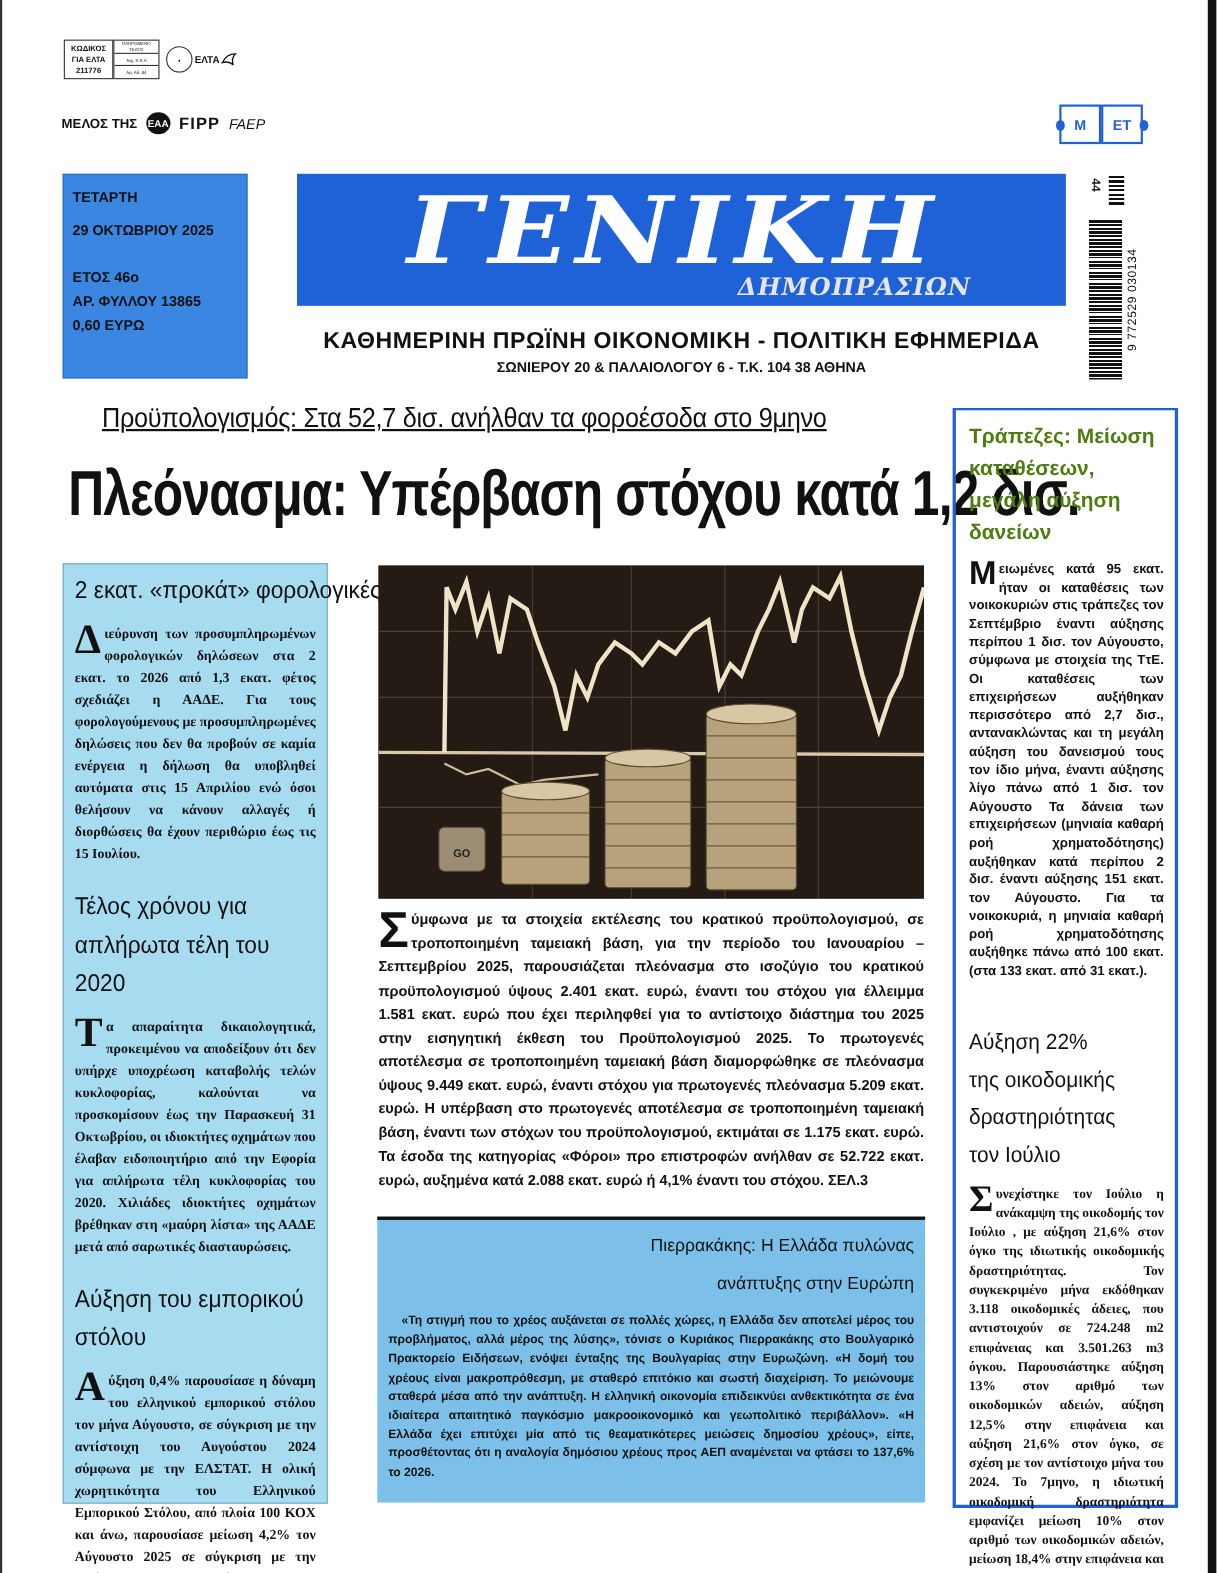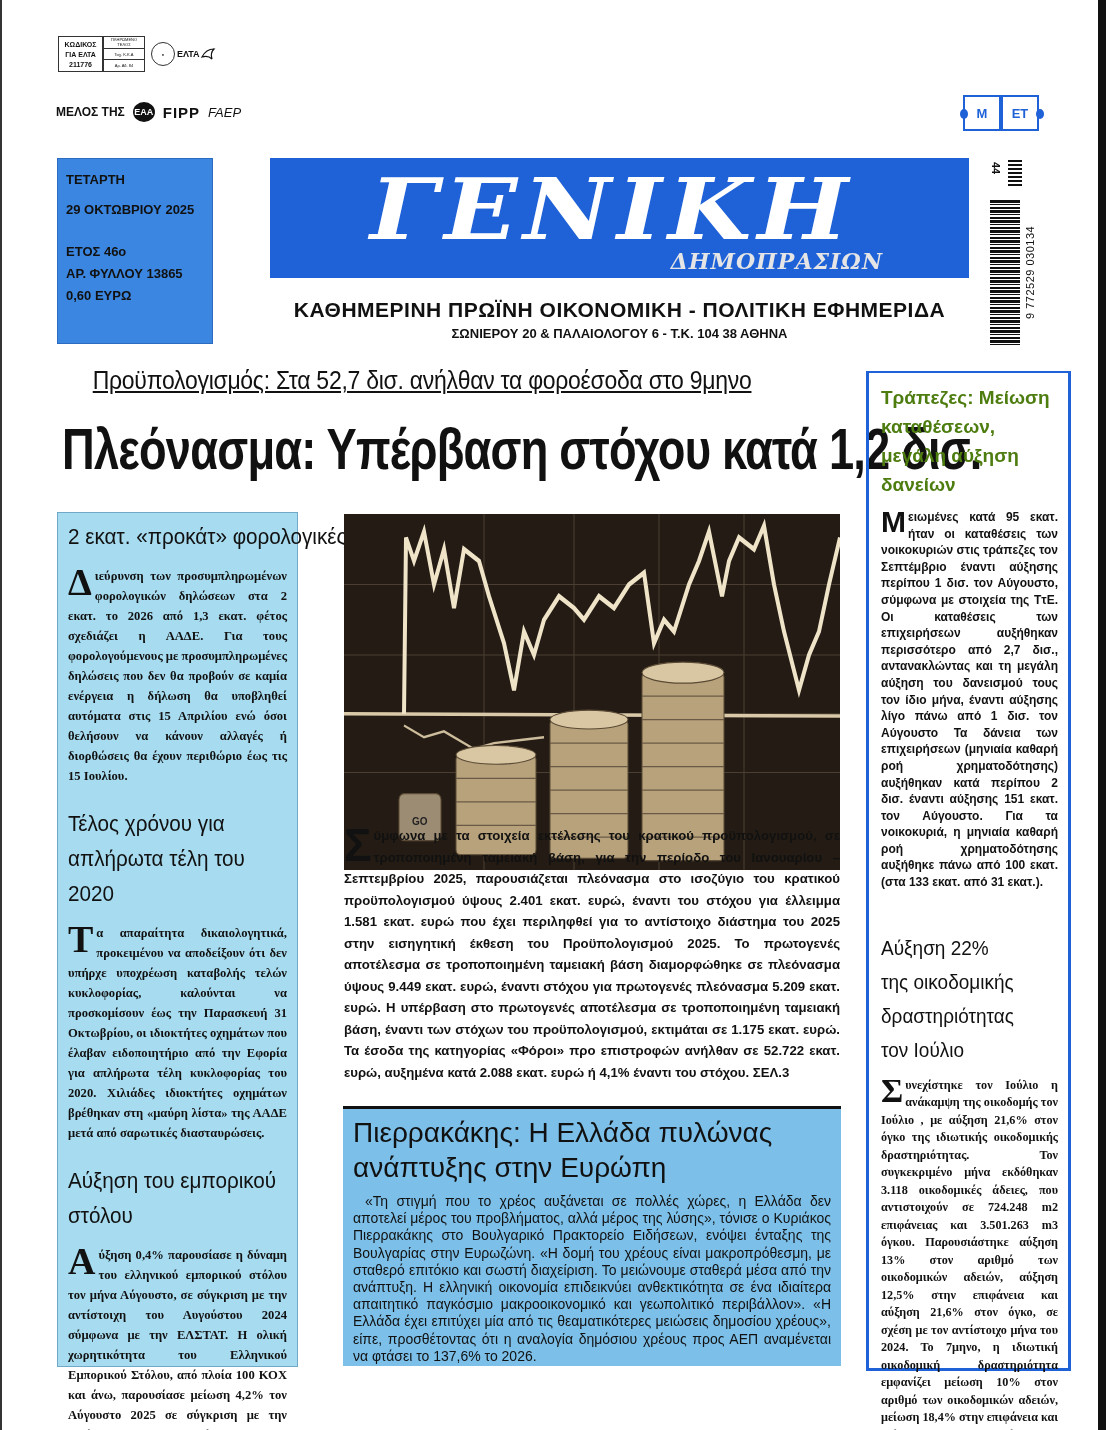"ΤΕΤΑΡΤΗ" .datebox { width: 156px -> 168px }
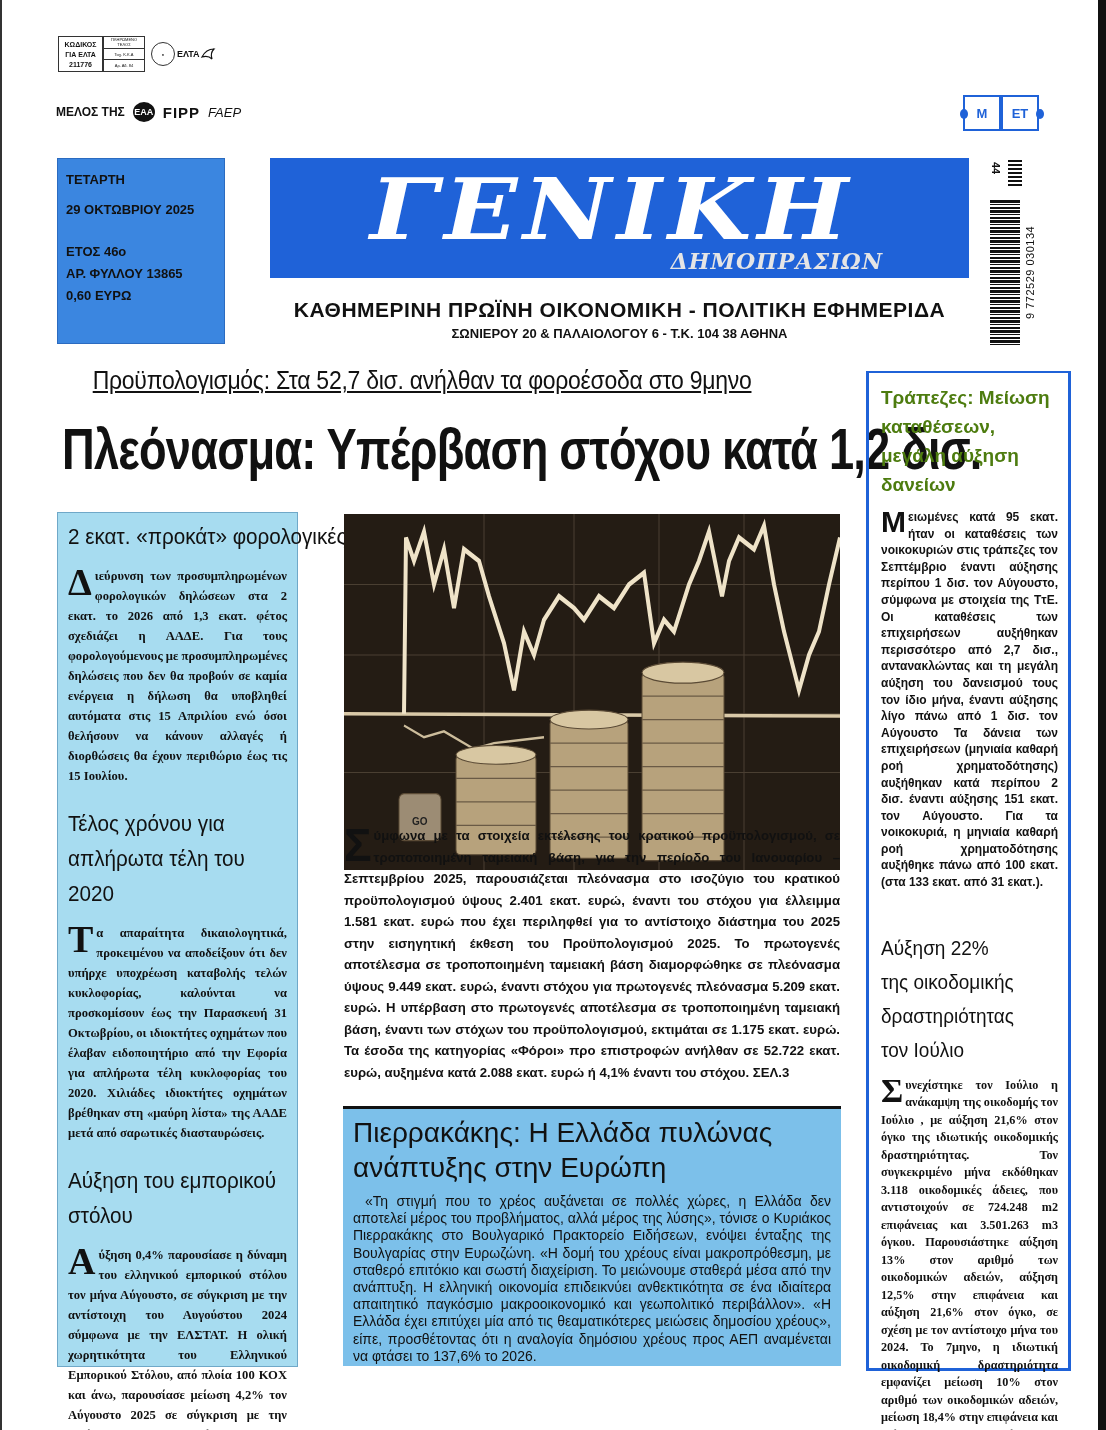"GO" .photo { height: 356px -> 303px }
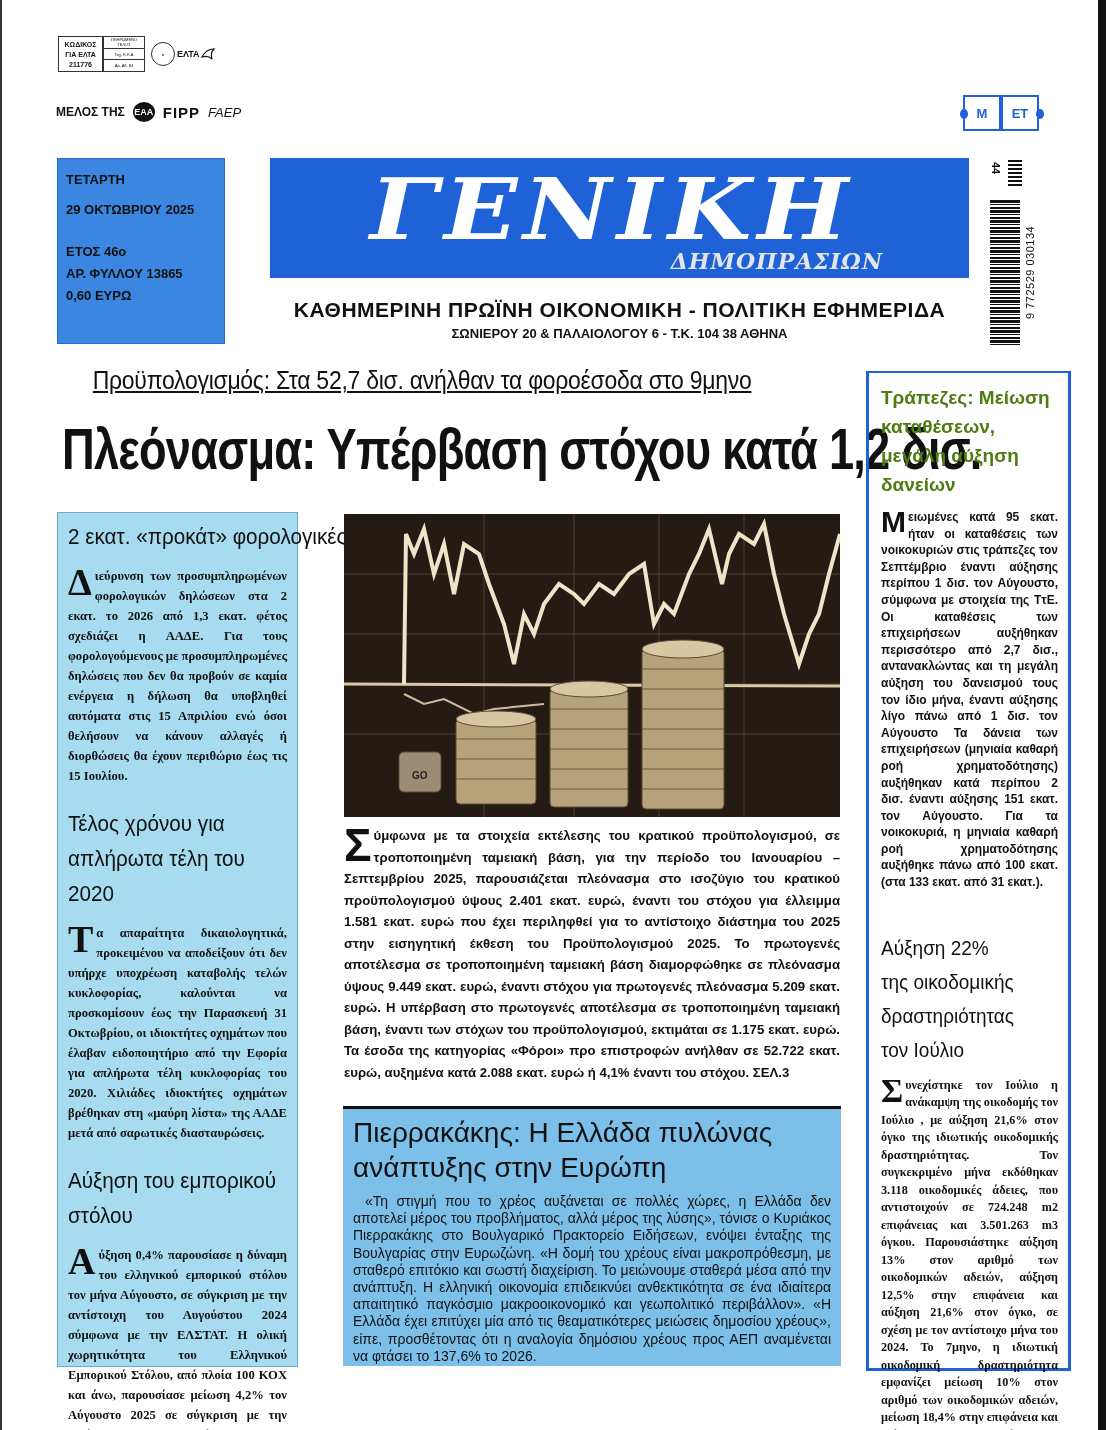"Πιερρακάκης: Η Ελλάδα πυλώνας" .pbox h2 { font-size: 28px -> 16px; text-align: left -> right }
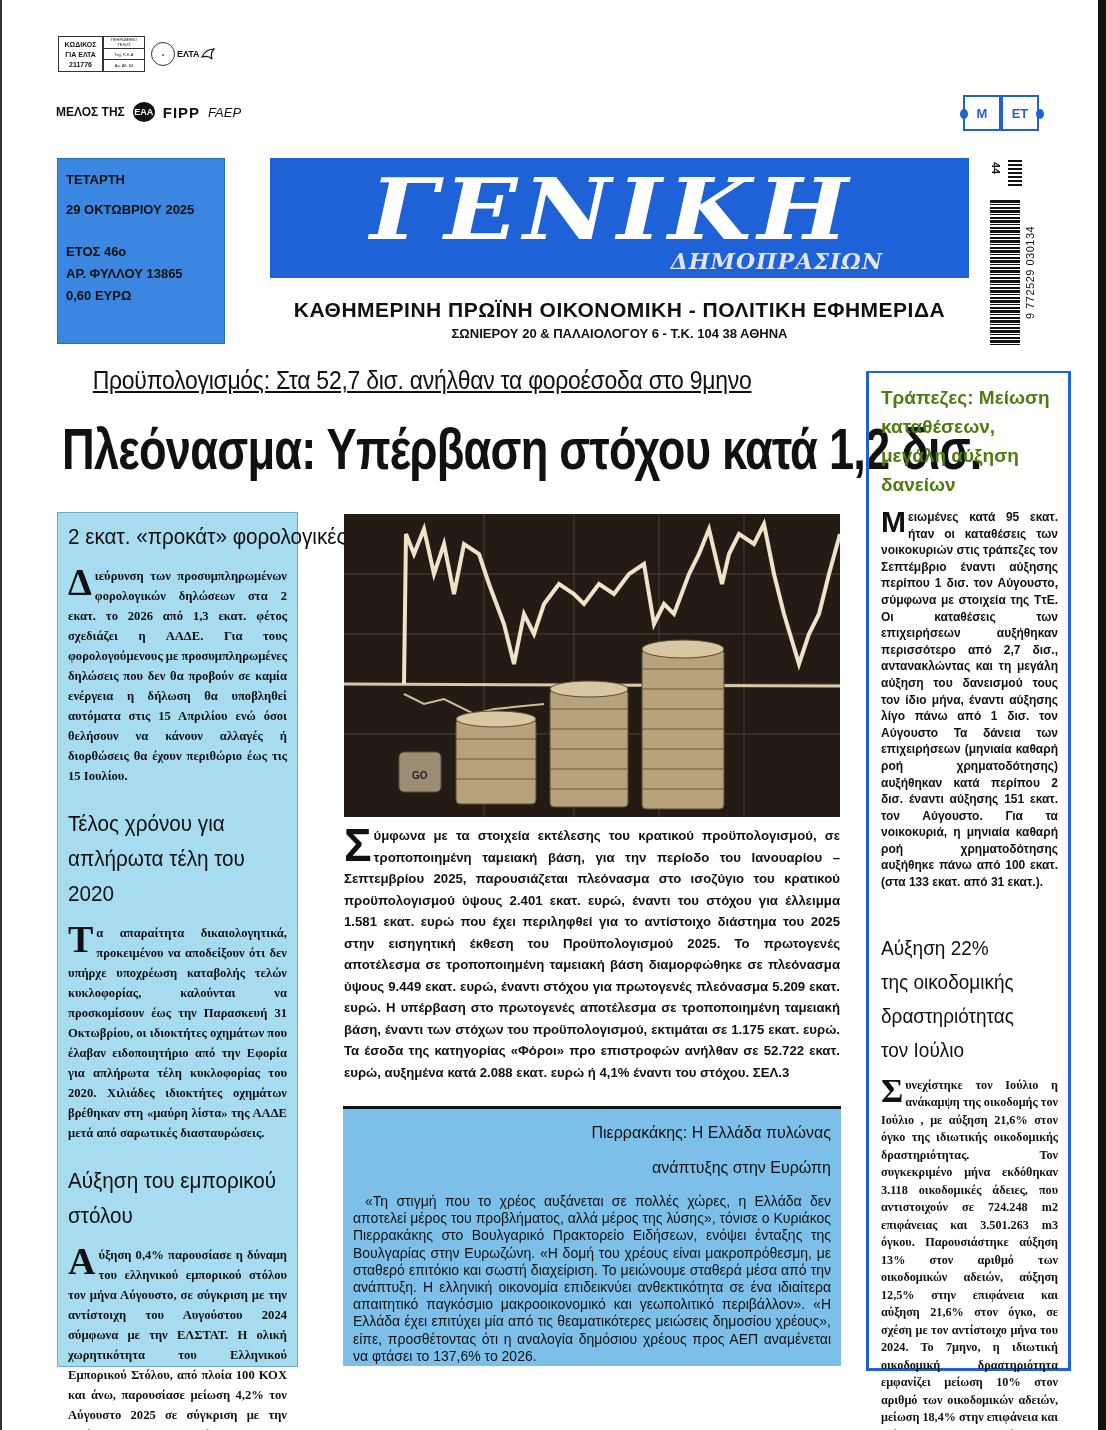"«Τη στιγμή που το χρέος" .pbox p { font-size: 14px -> 11px; font-weight: normal -> bold }
